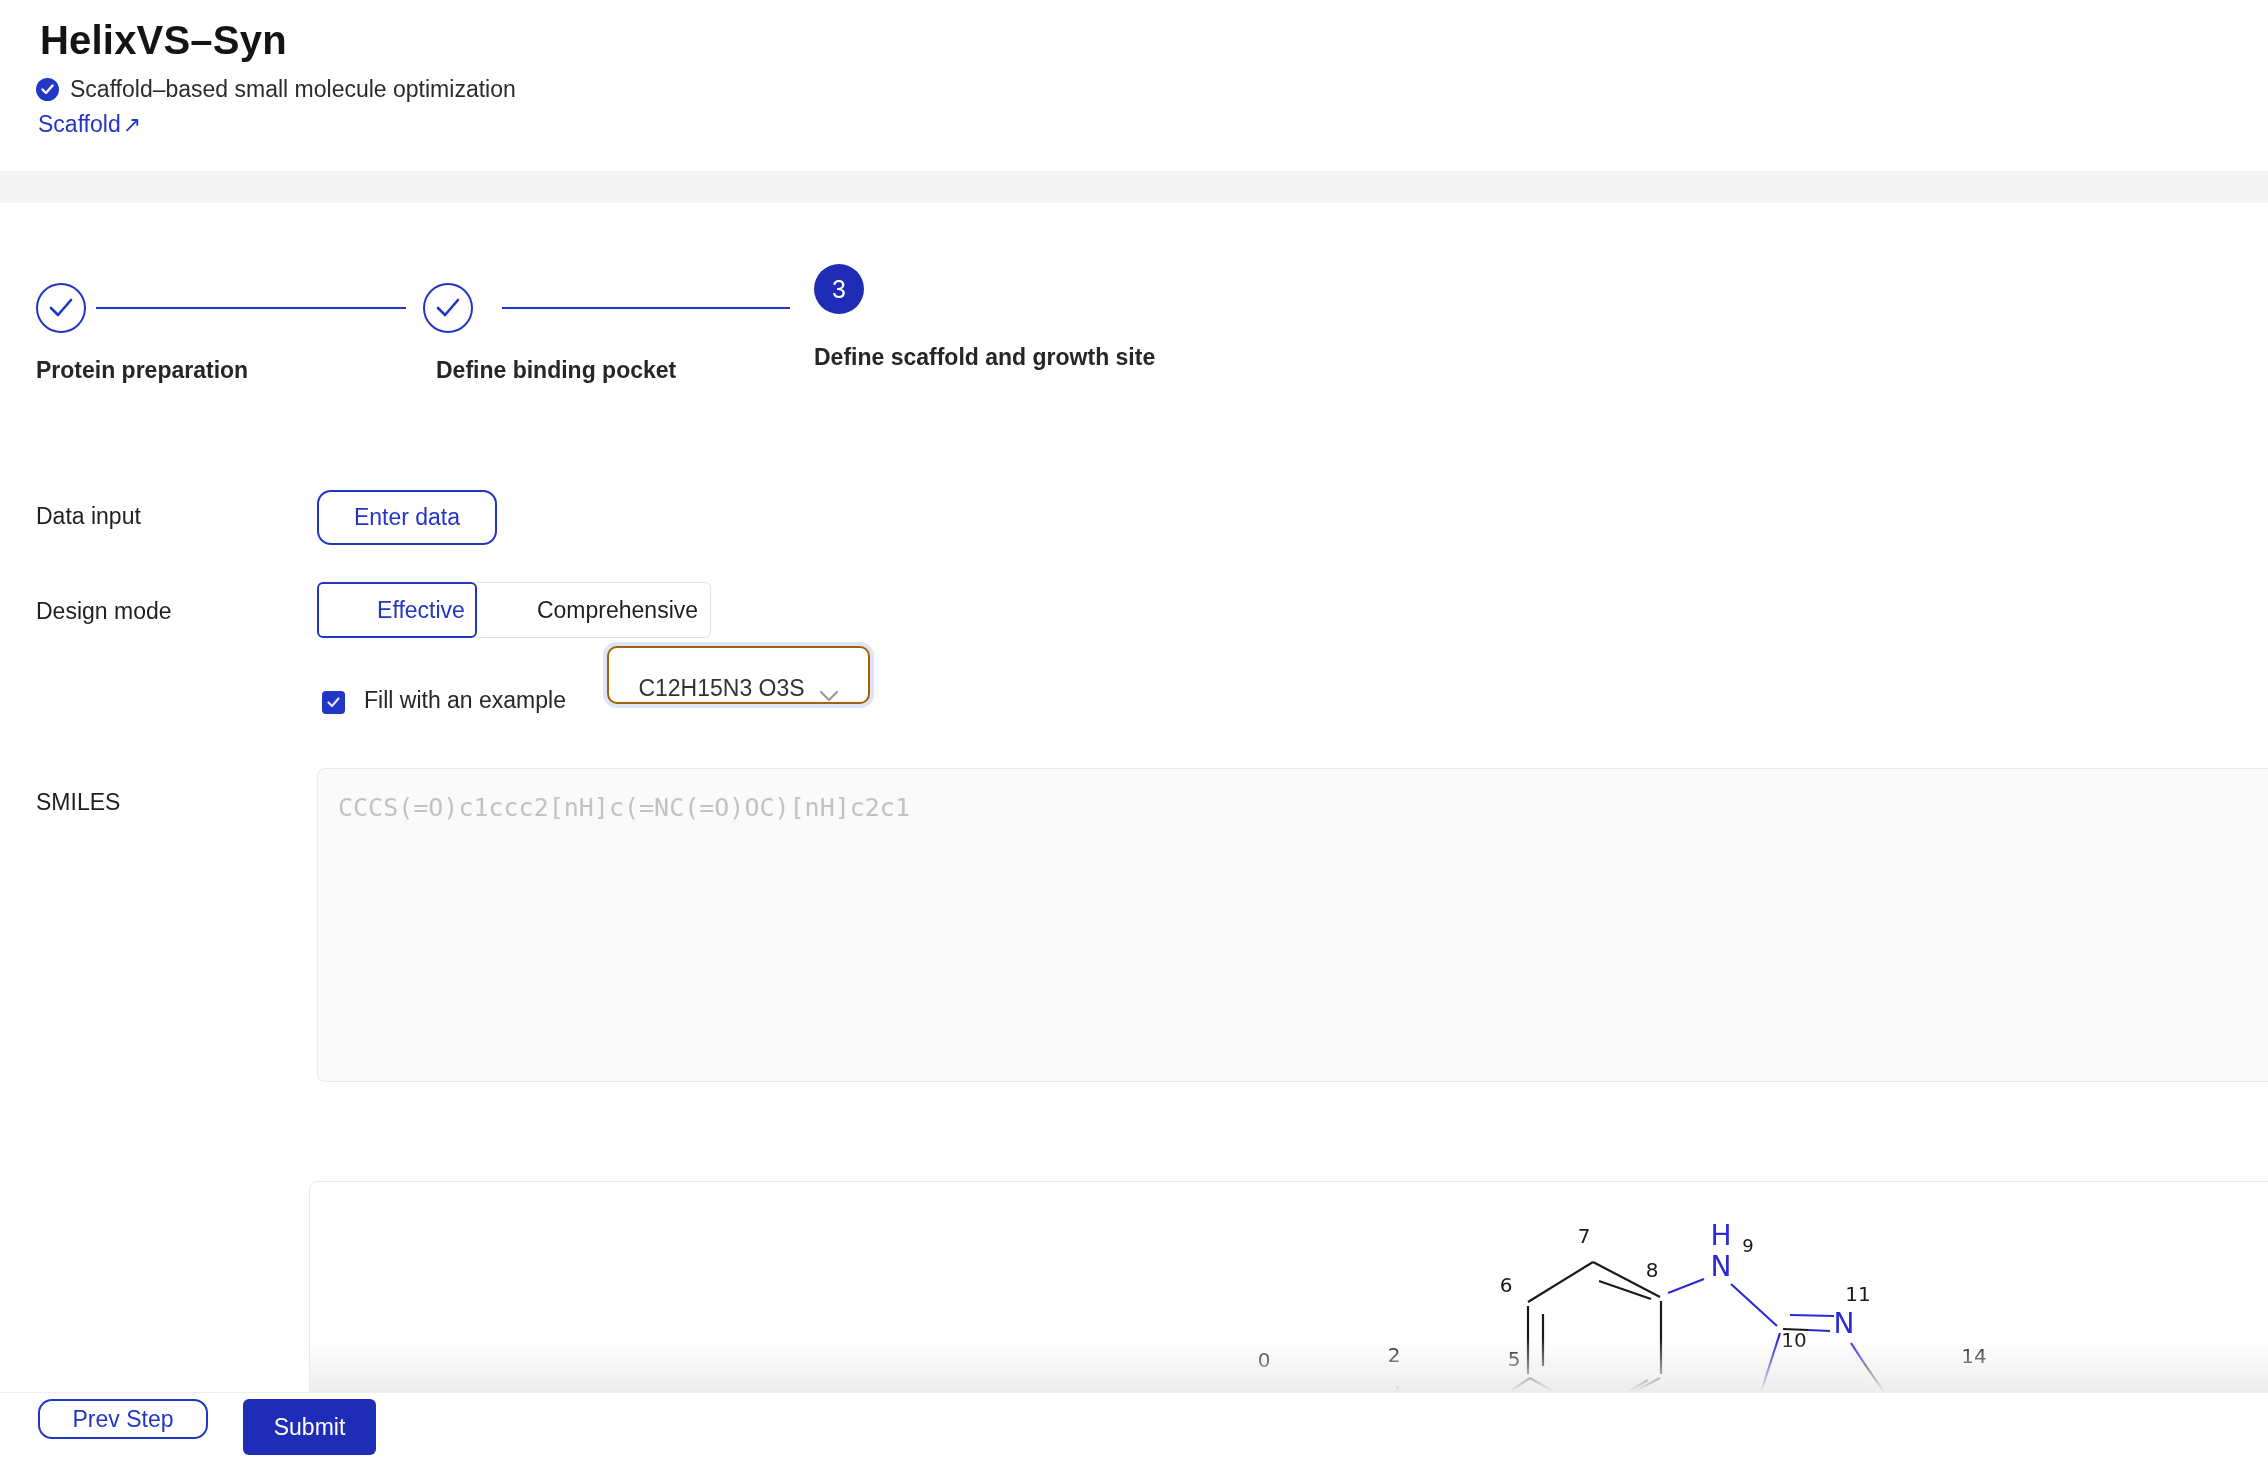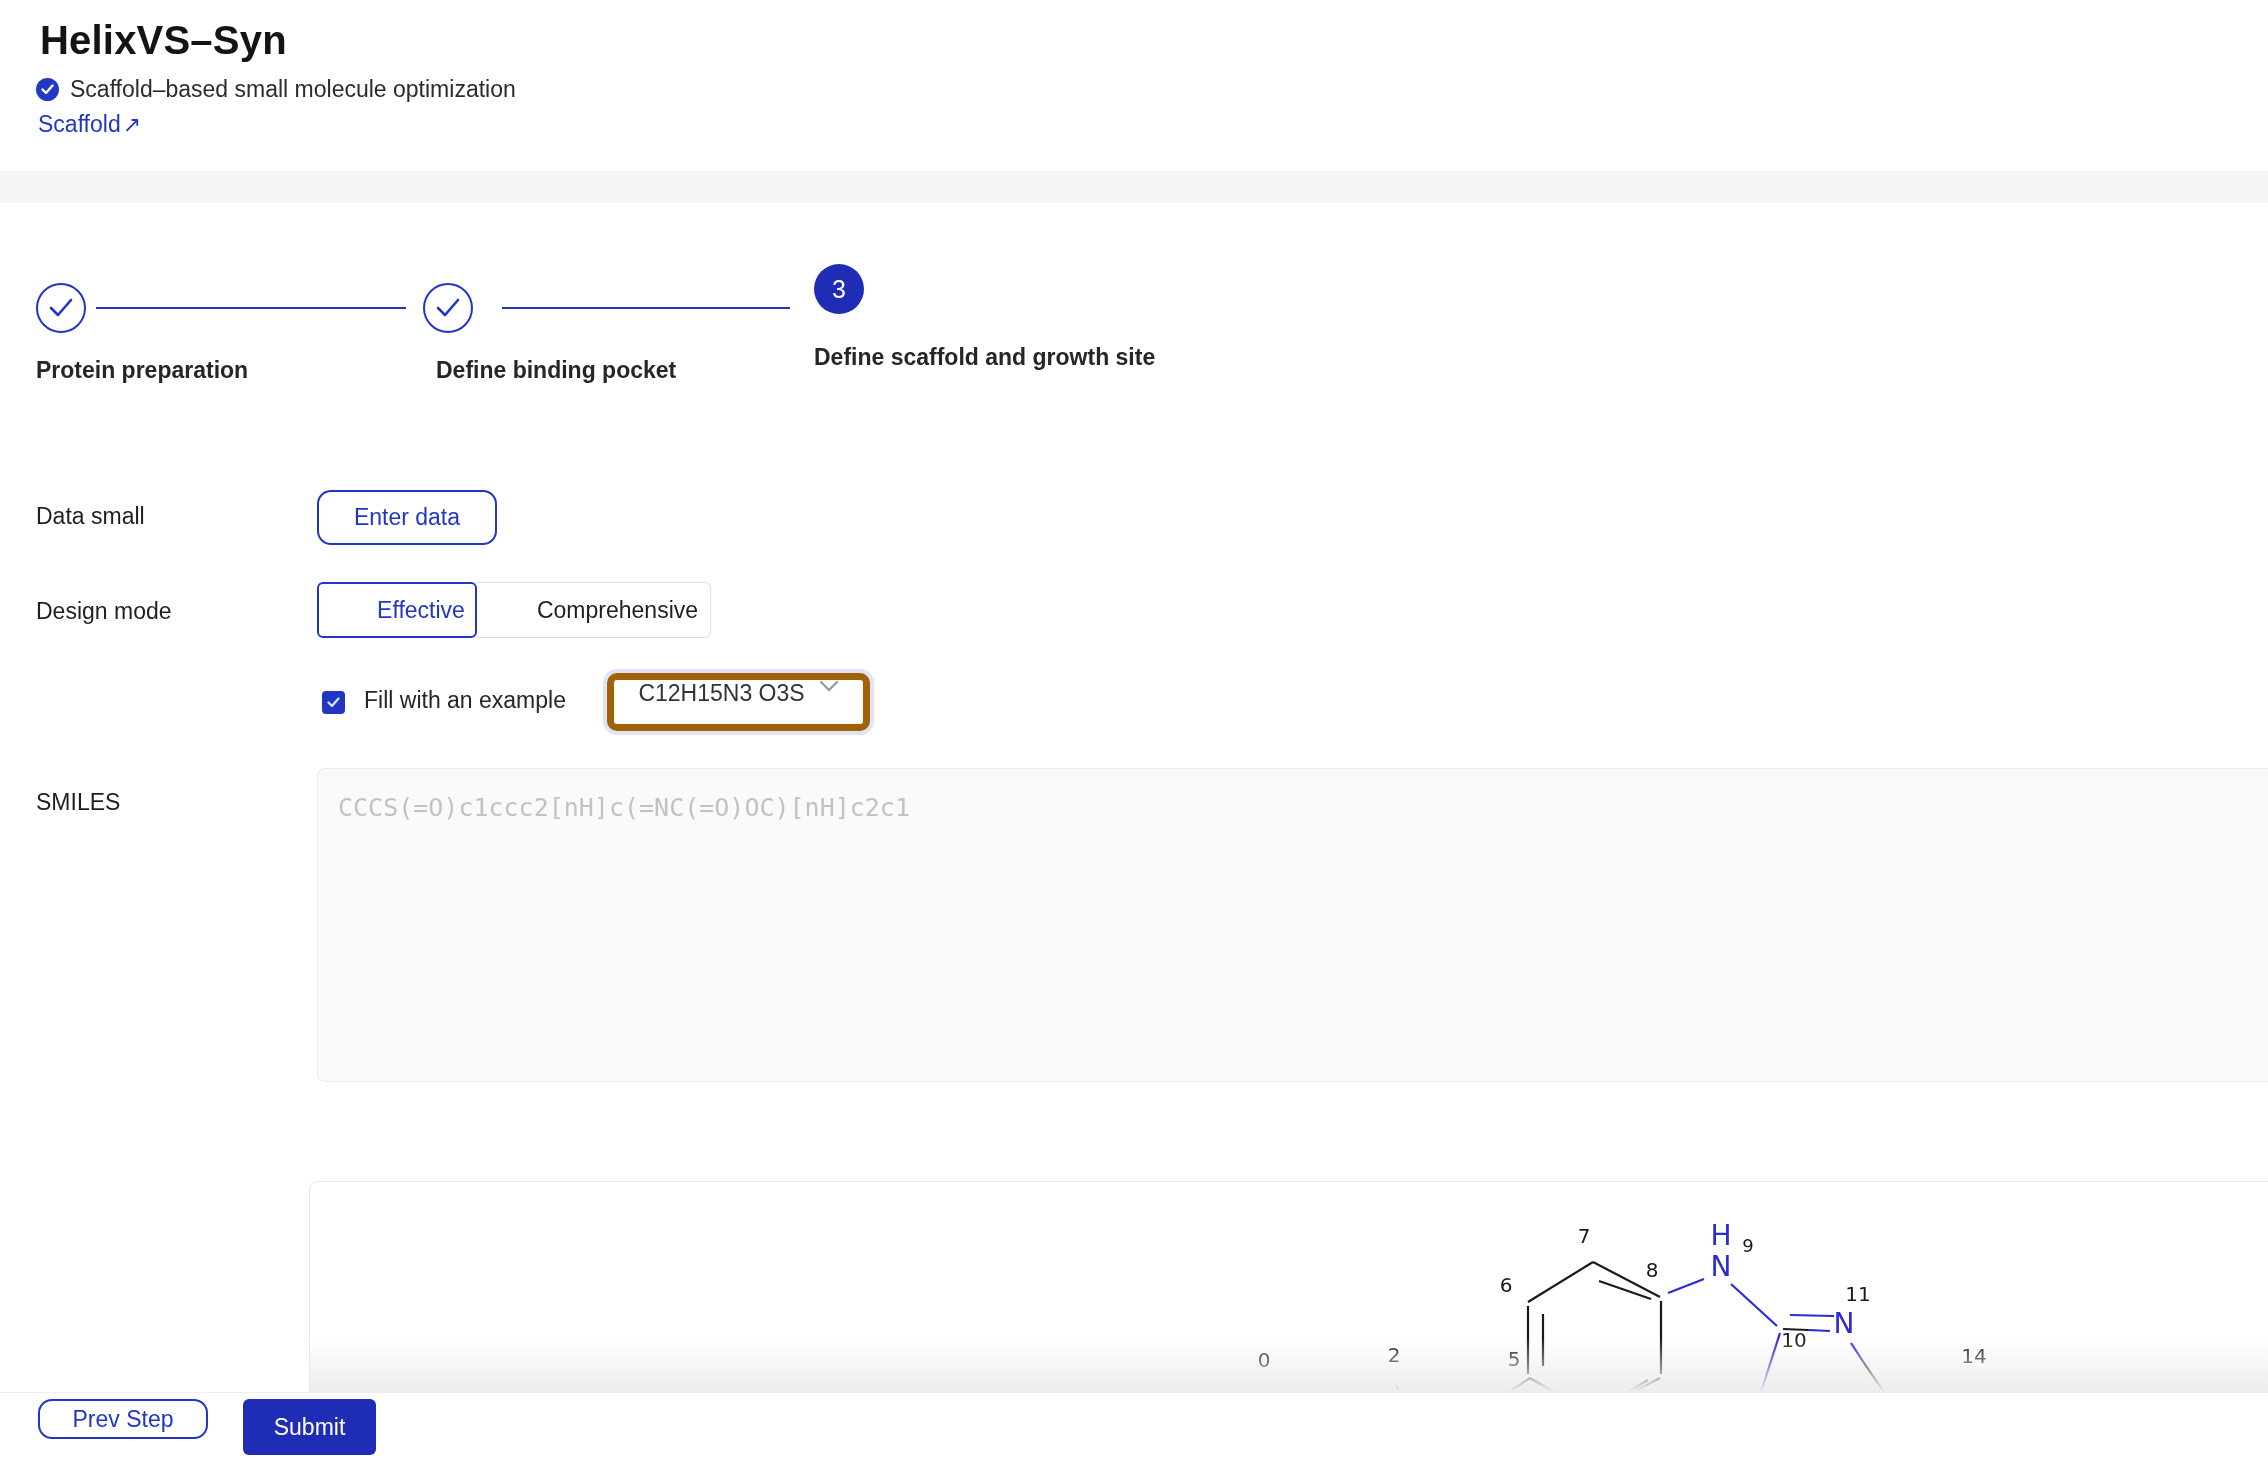"Data small" div.abs { text: small -> input }
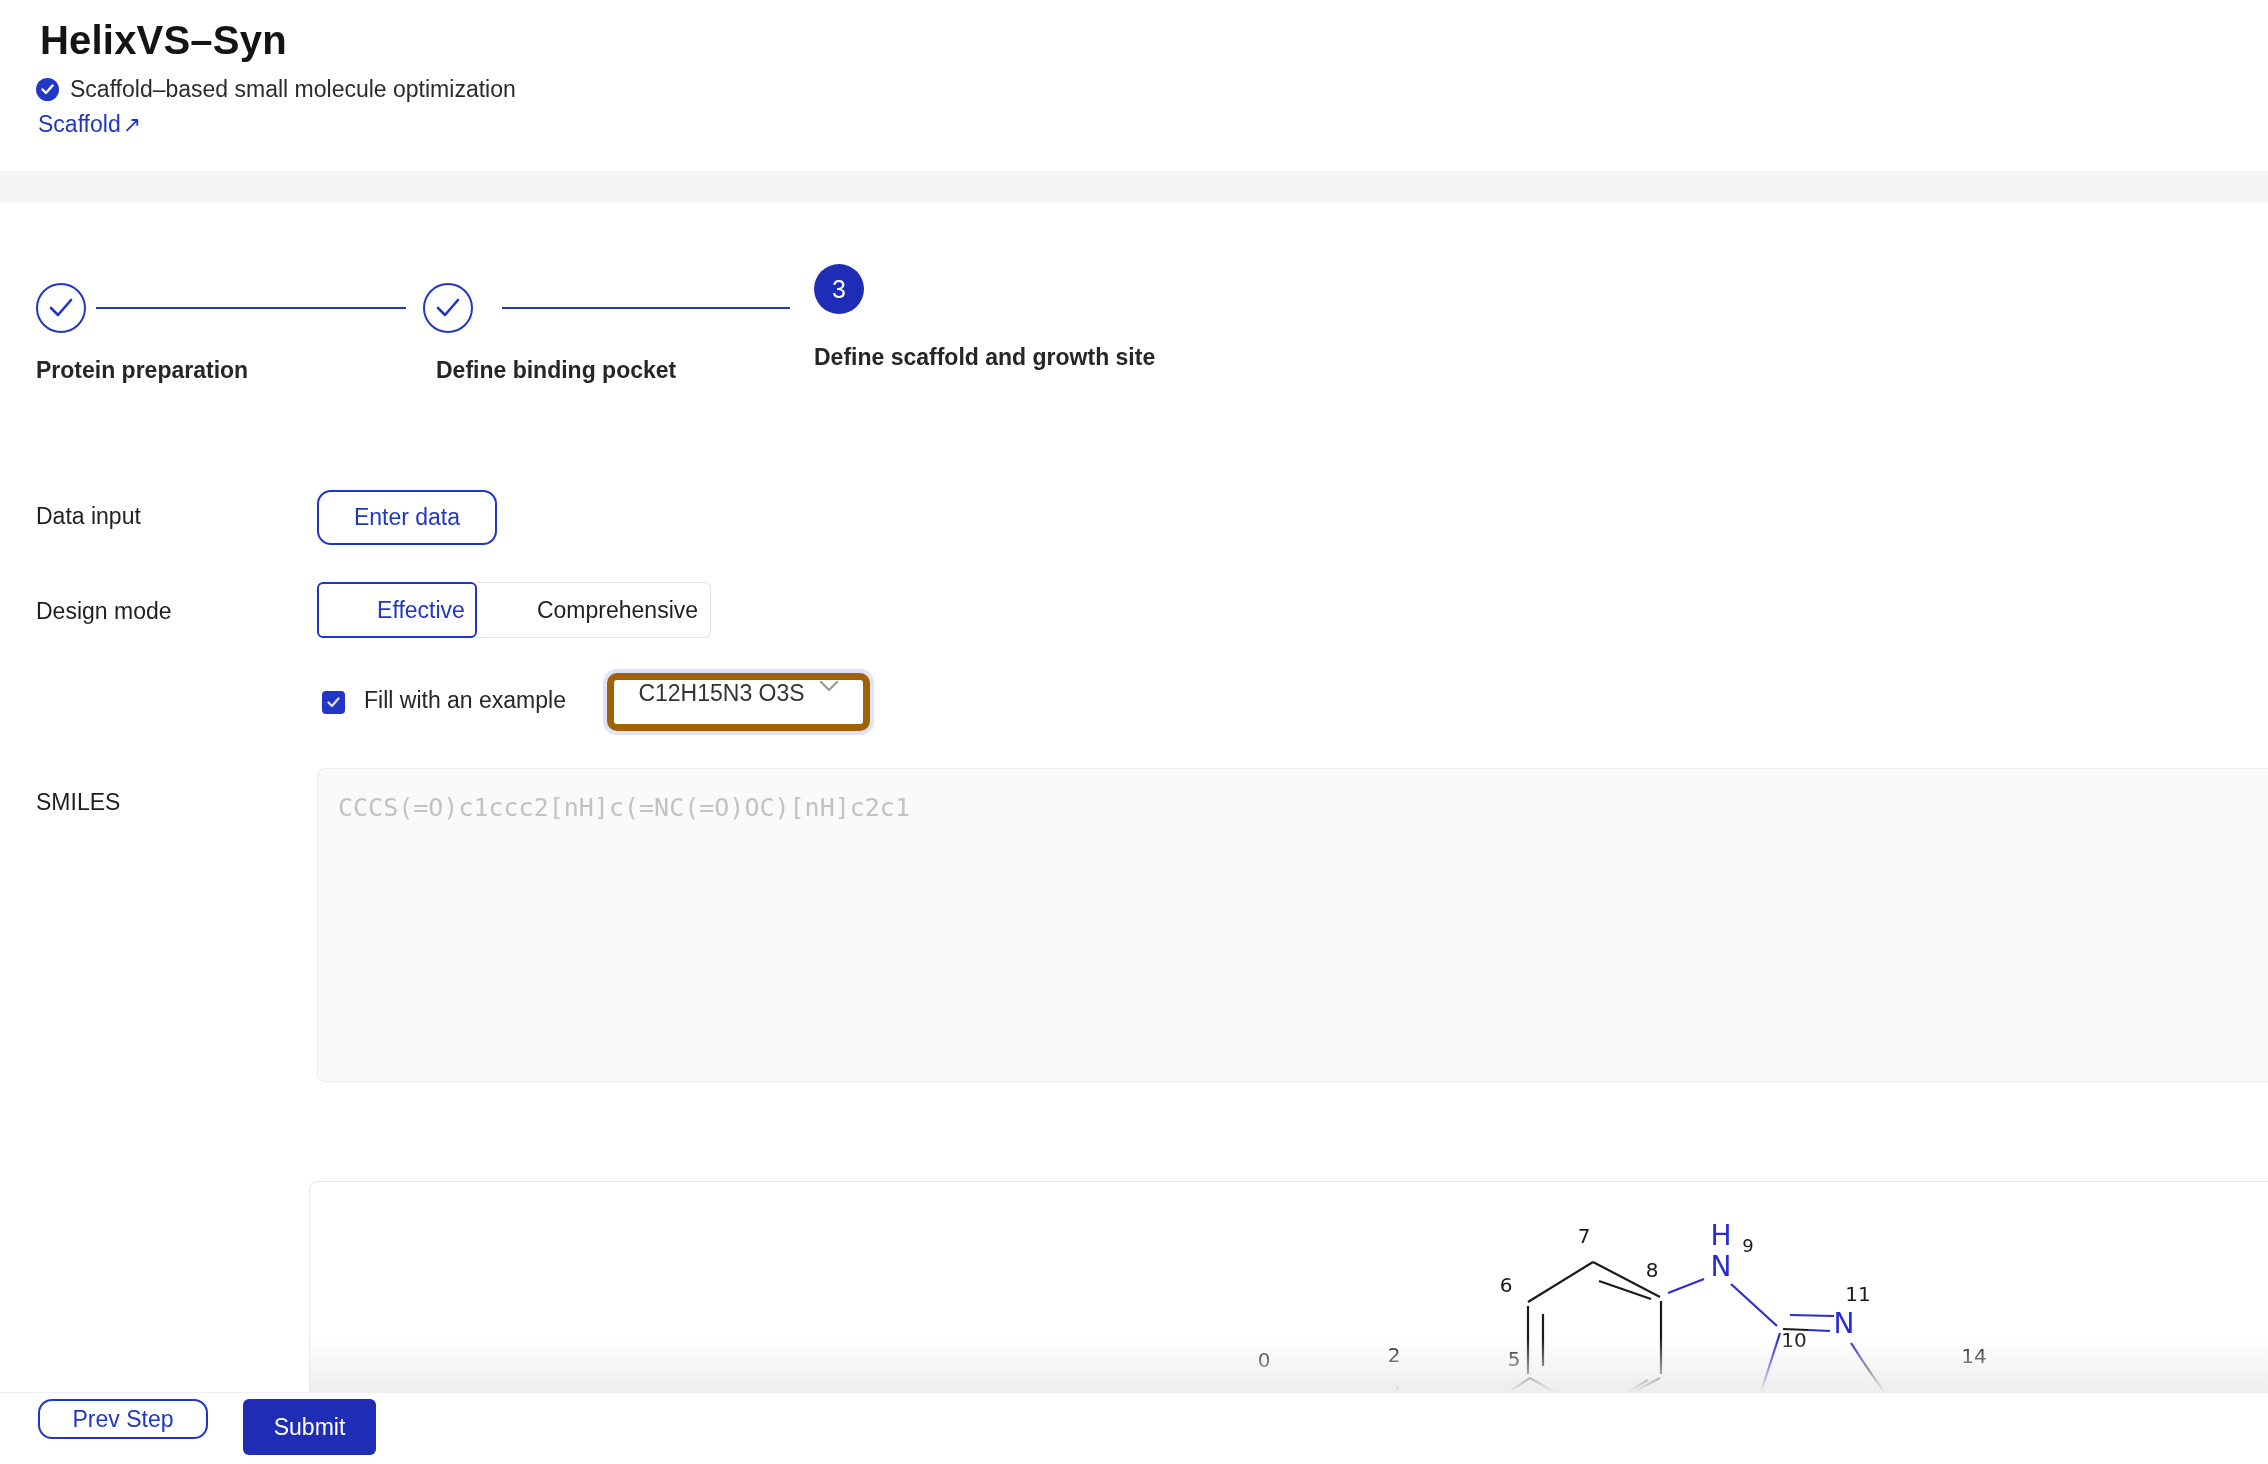"C12H15N3 O3S" .dropdown { align-items: flex-start -> flex-end; border: 7px solid #a16207 -> 2px solid #a16207; top: 673px -> 646px }
